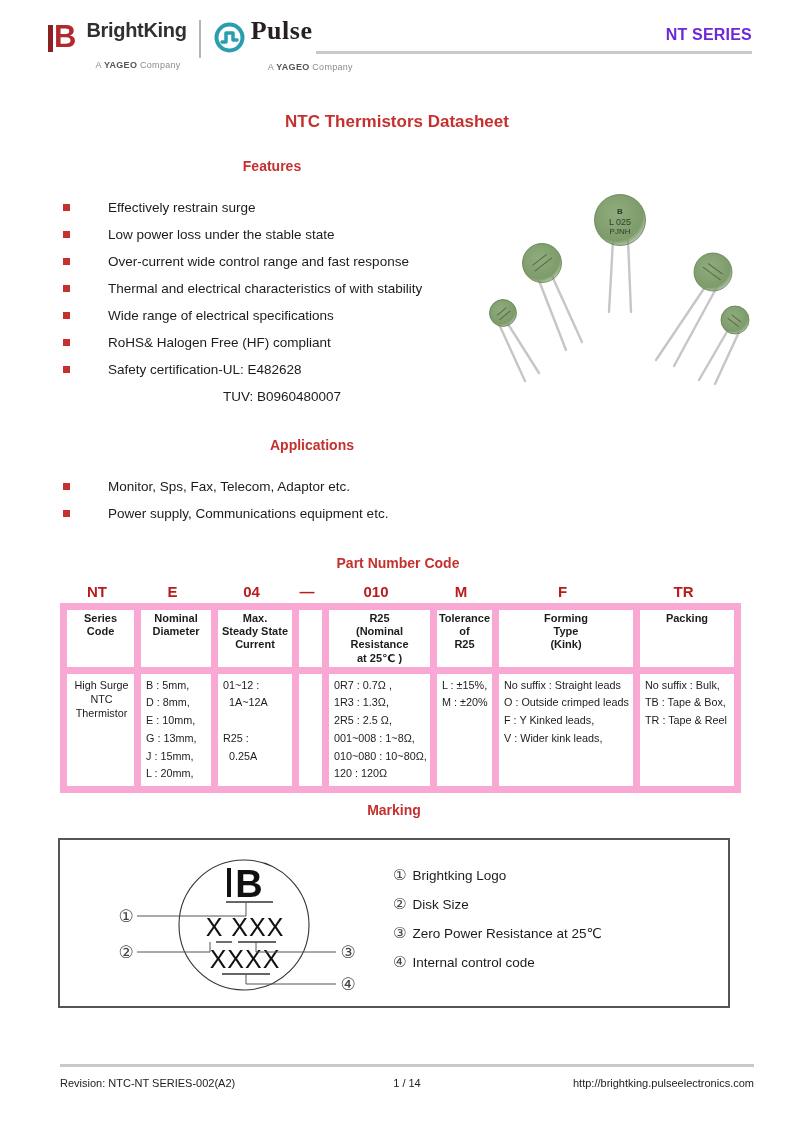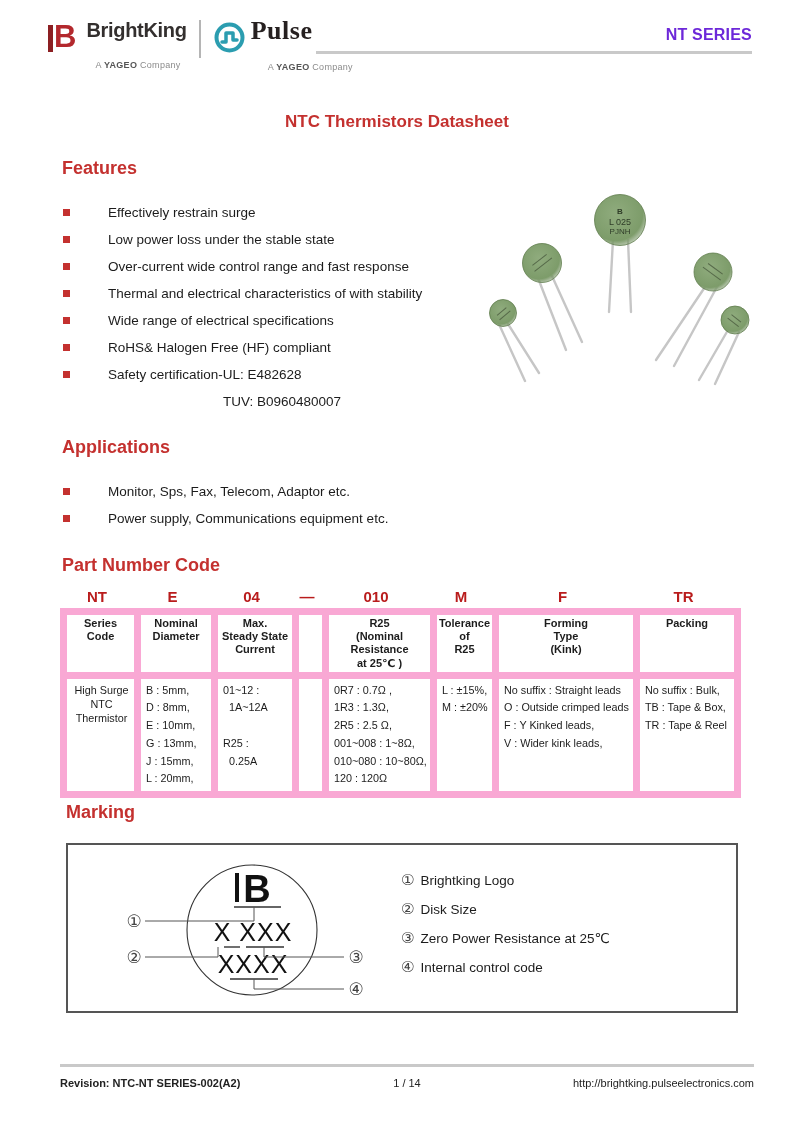"Features" .sec-heading { font-size: 18px -> 14px; text-align: none -> center }
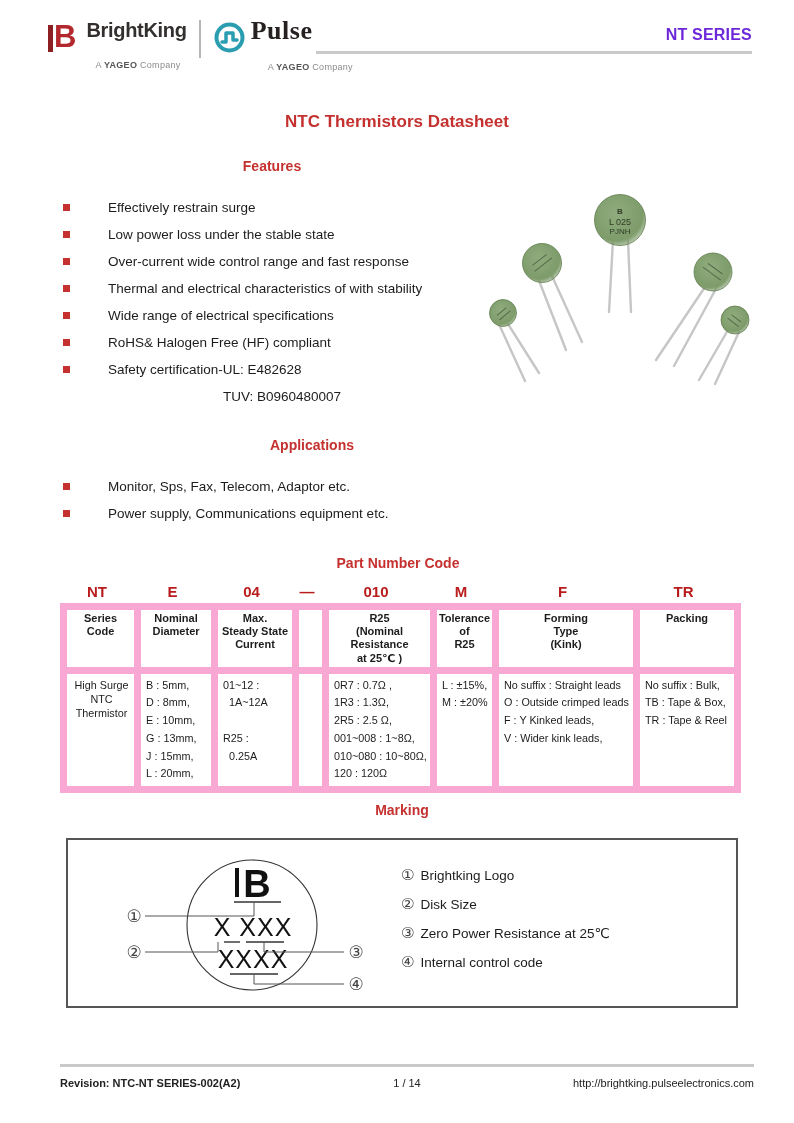"Marking" .marking-block { left: 66px -> 58px }
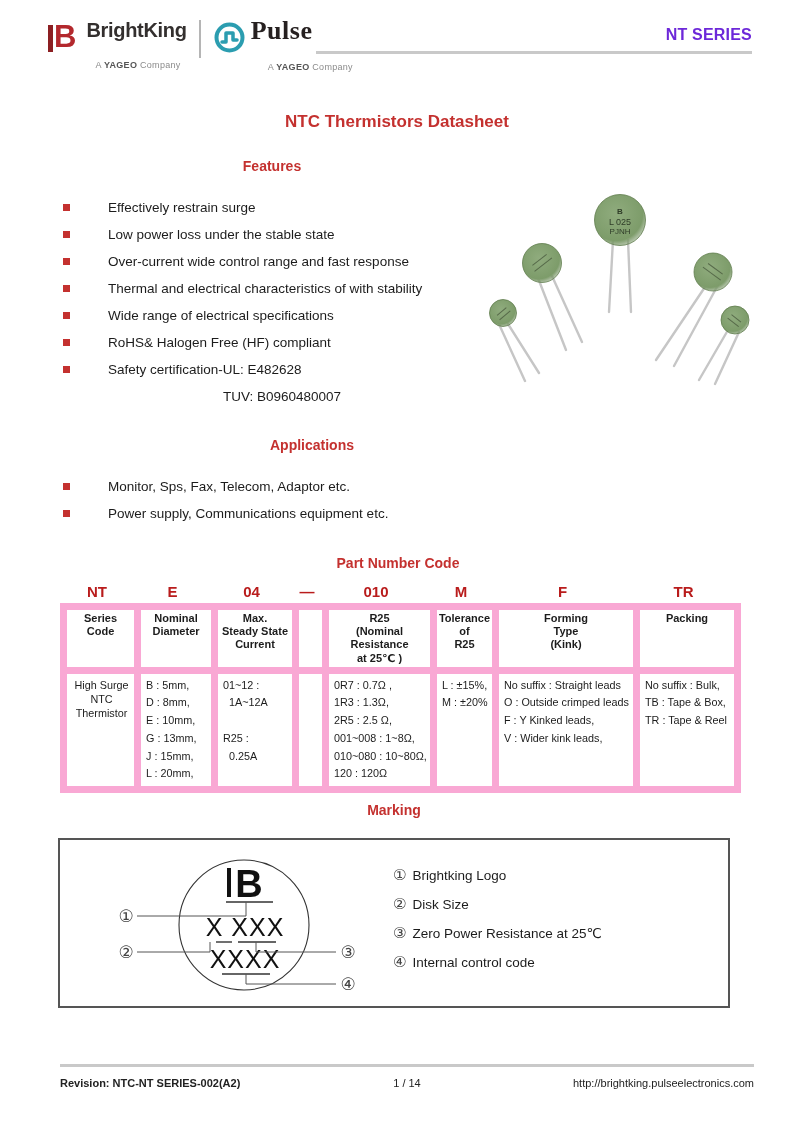"Revision: NTC-NT SERIES-002(A2)" .footer .f-left { font-weight: bold -> none }
